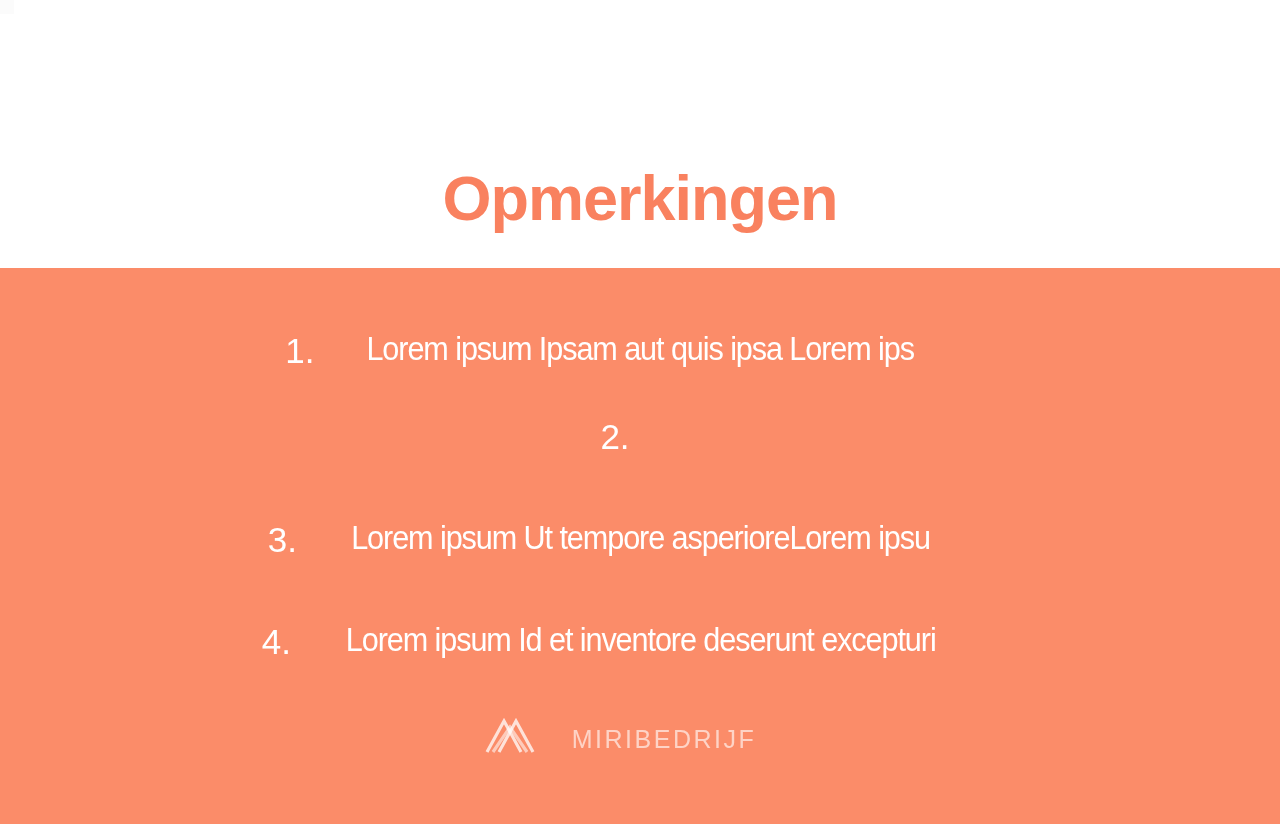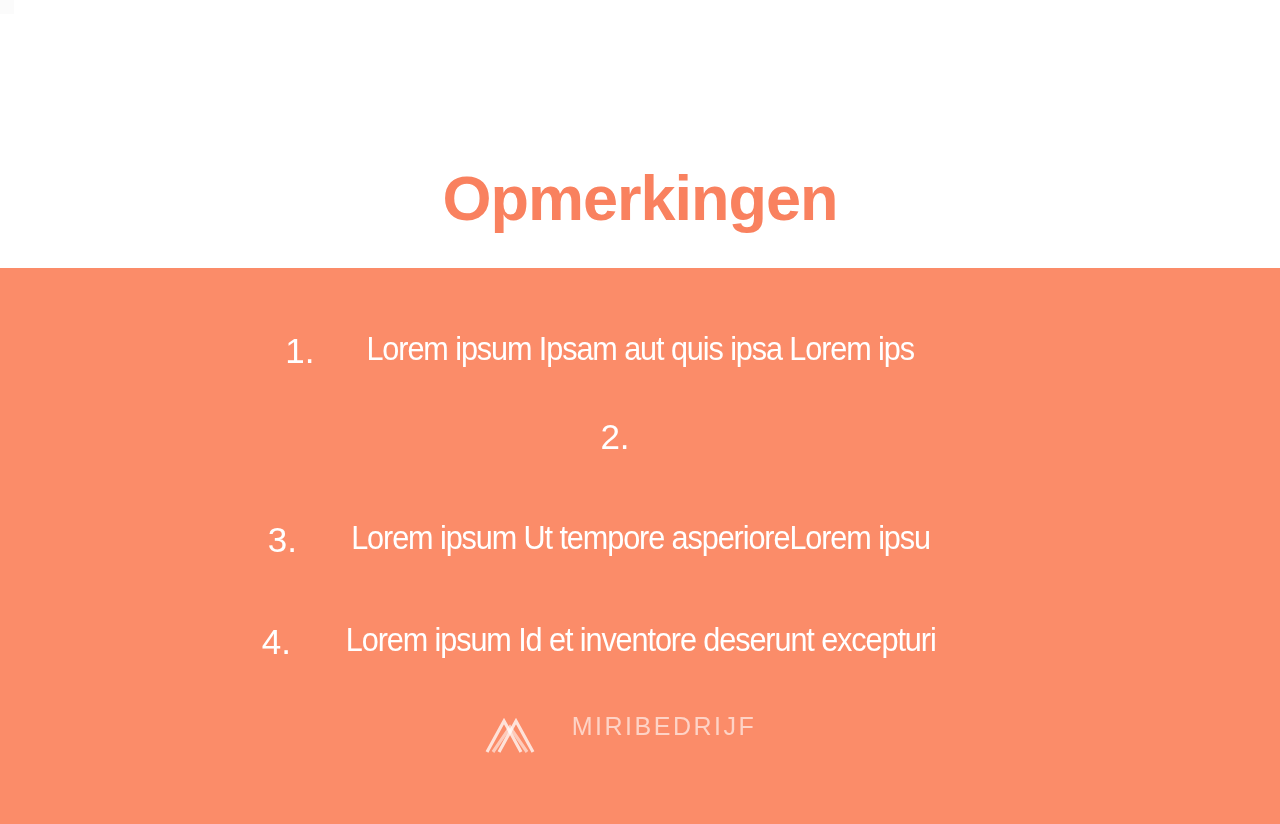"MIRIBEDRIJF" .footer { align-items: flex-start -> flex-end }
